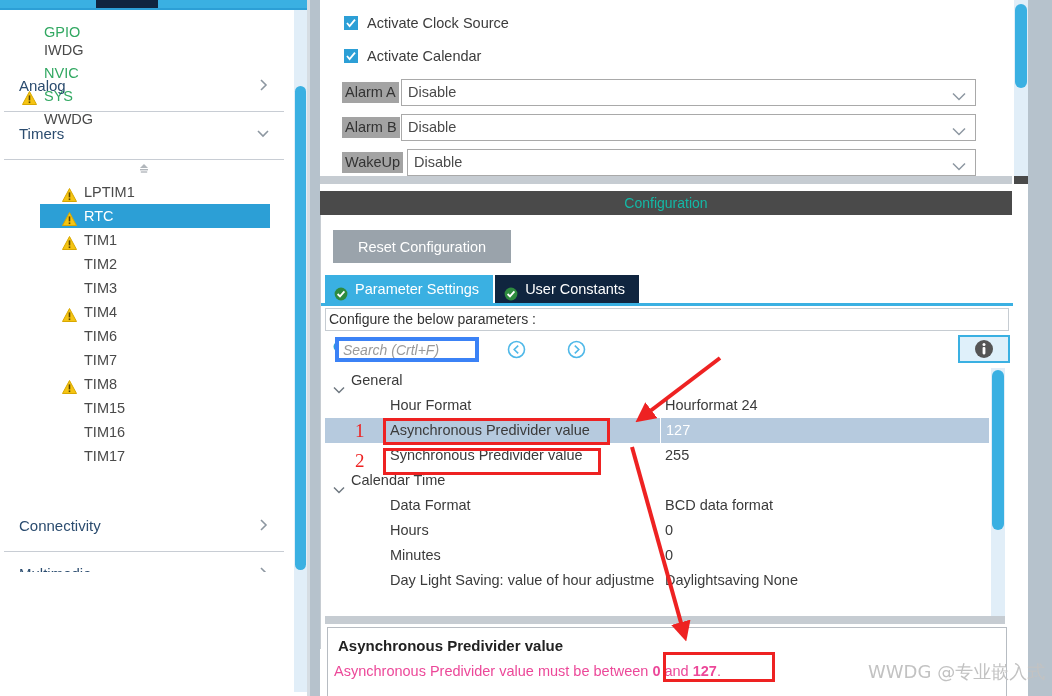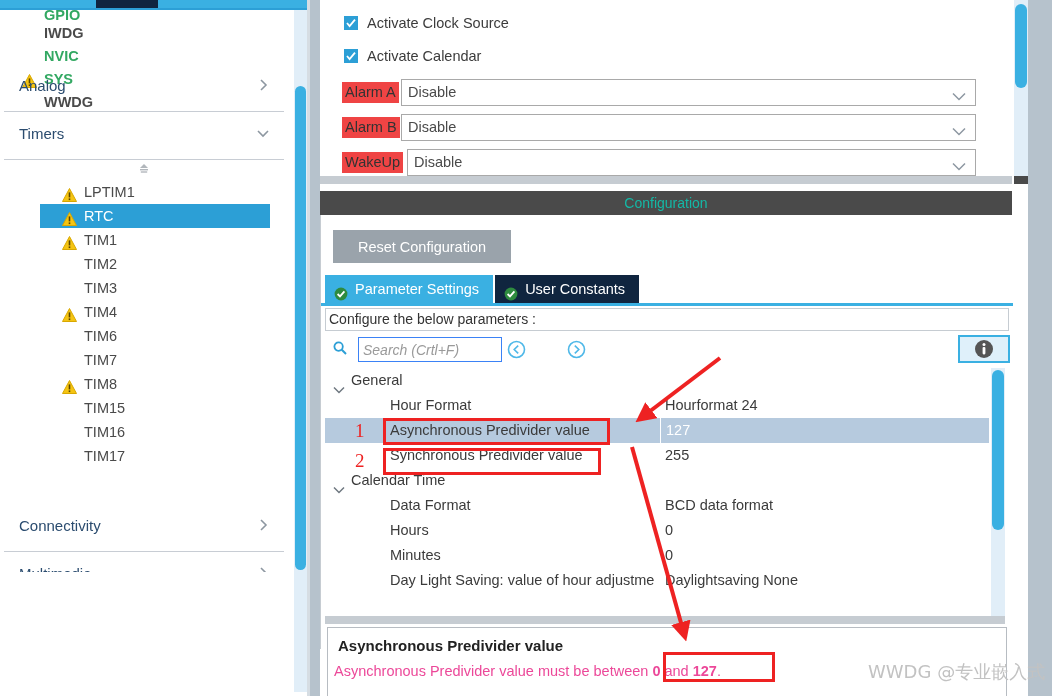"GPIO" .periph-list { font-weight: bold -> none; top: 0 -> 17px }
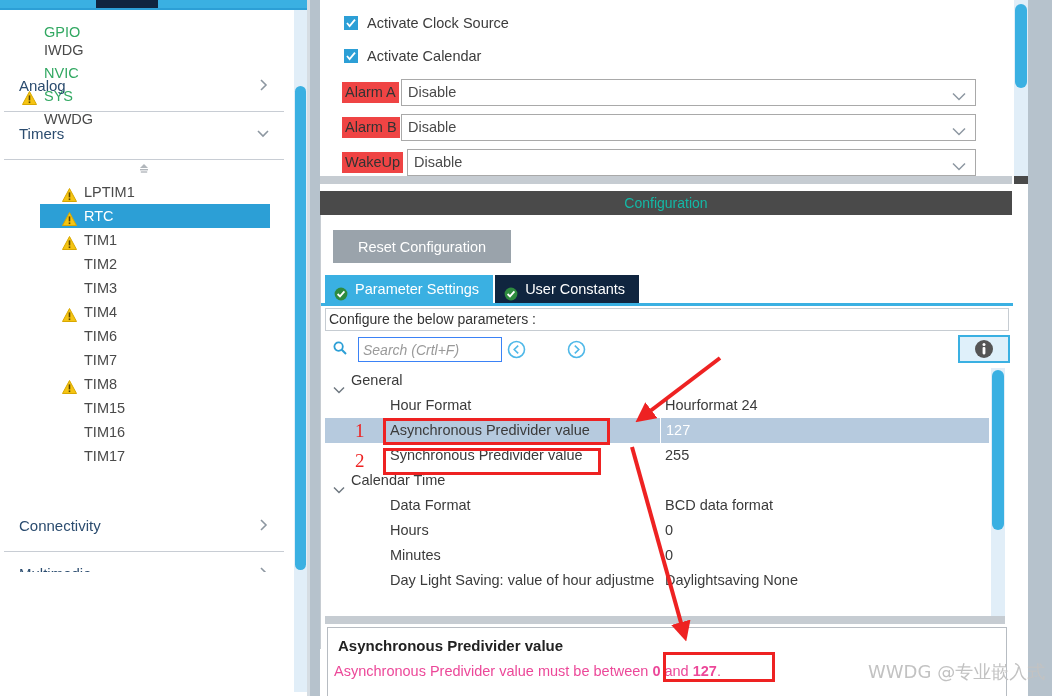"Alarm A" .combo-label { background: #ef4444 -> #a3a3a3 }
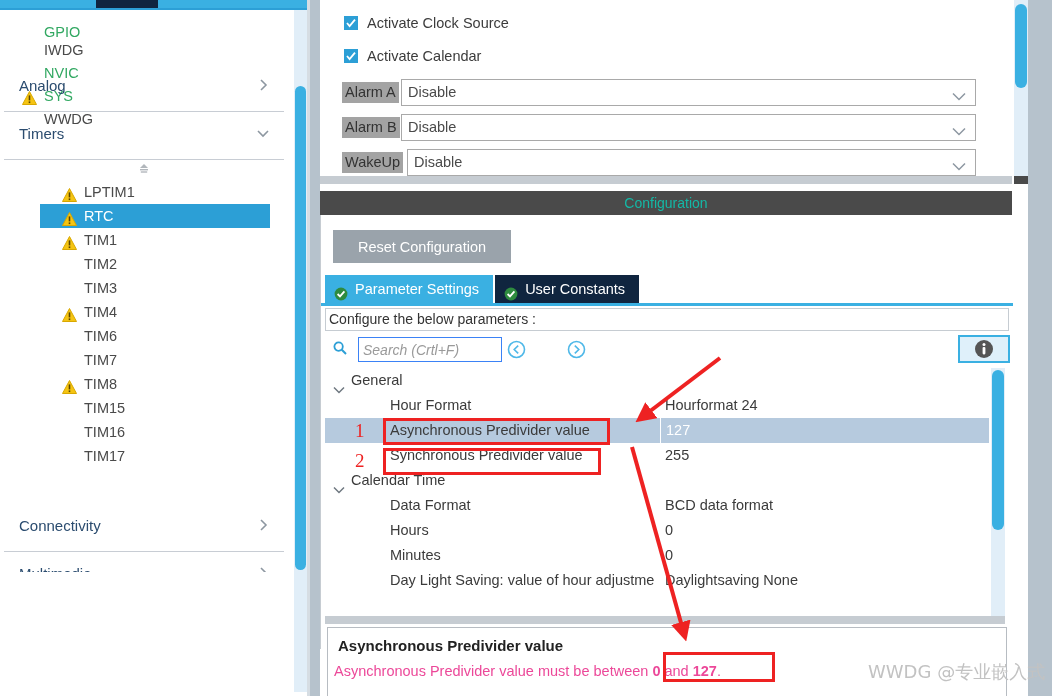"Search (Crtl+F)" .search-input { border: 1px solid #3b82f6 -> 4px solid #3b82f6; left: 33px -> 10px }
